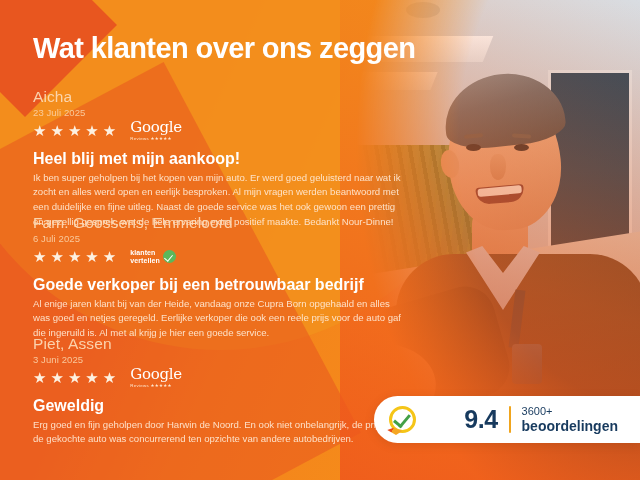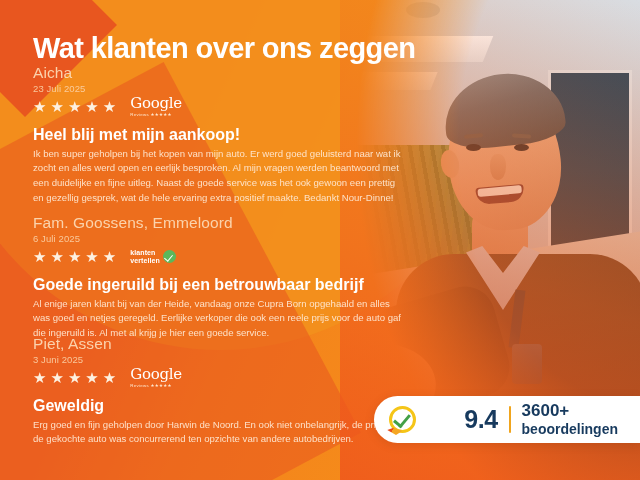"Aicha" .r1 { top: 64px -> 88px }
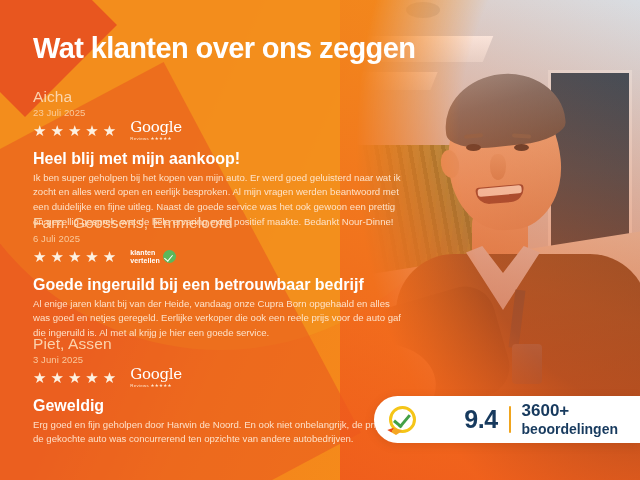"Goede ingeruild bij een betrouwbaar" div.rev-title { text: ingeruild -> verkoper }
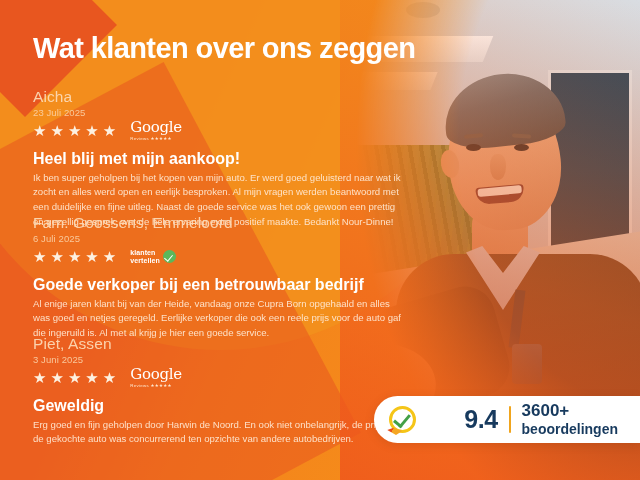"3600+" .kk-count { font-size: 17px -> 11px; font-weight: 700 -> 400 }
